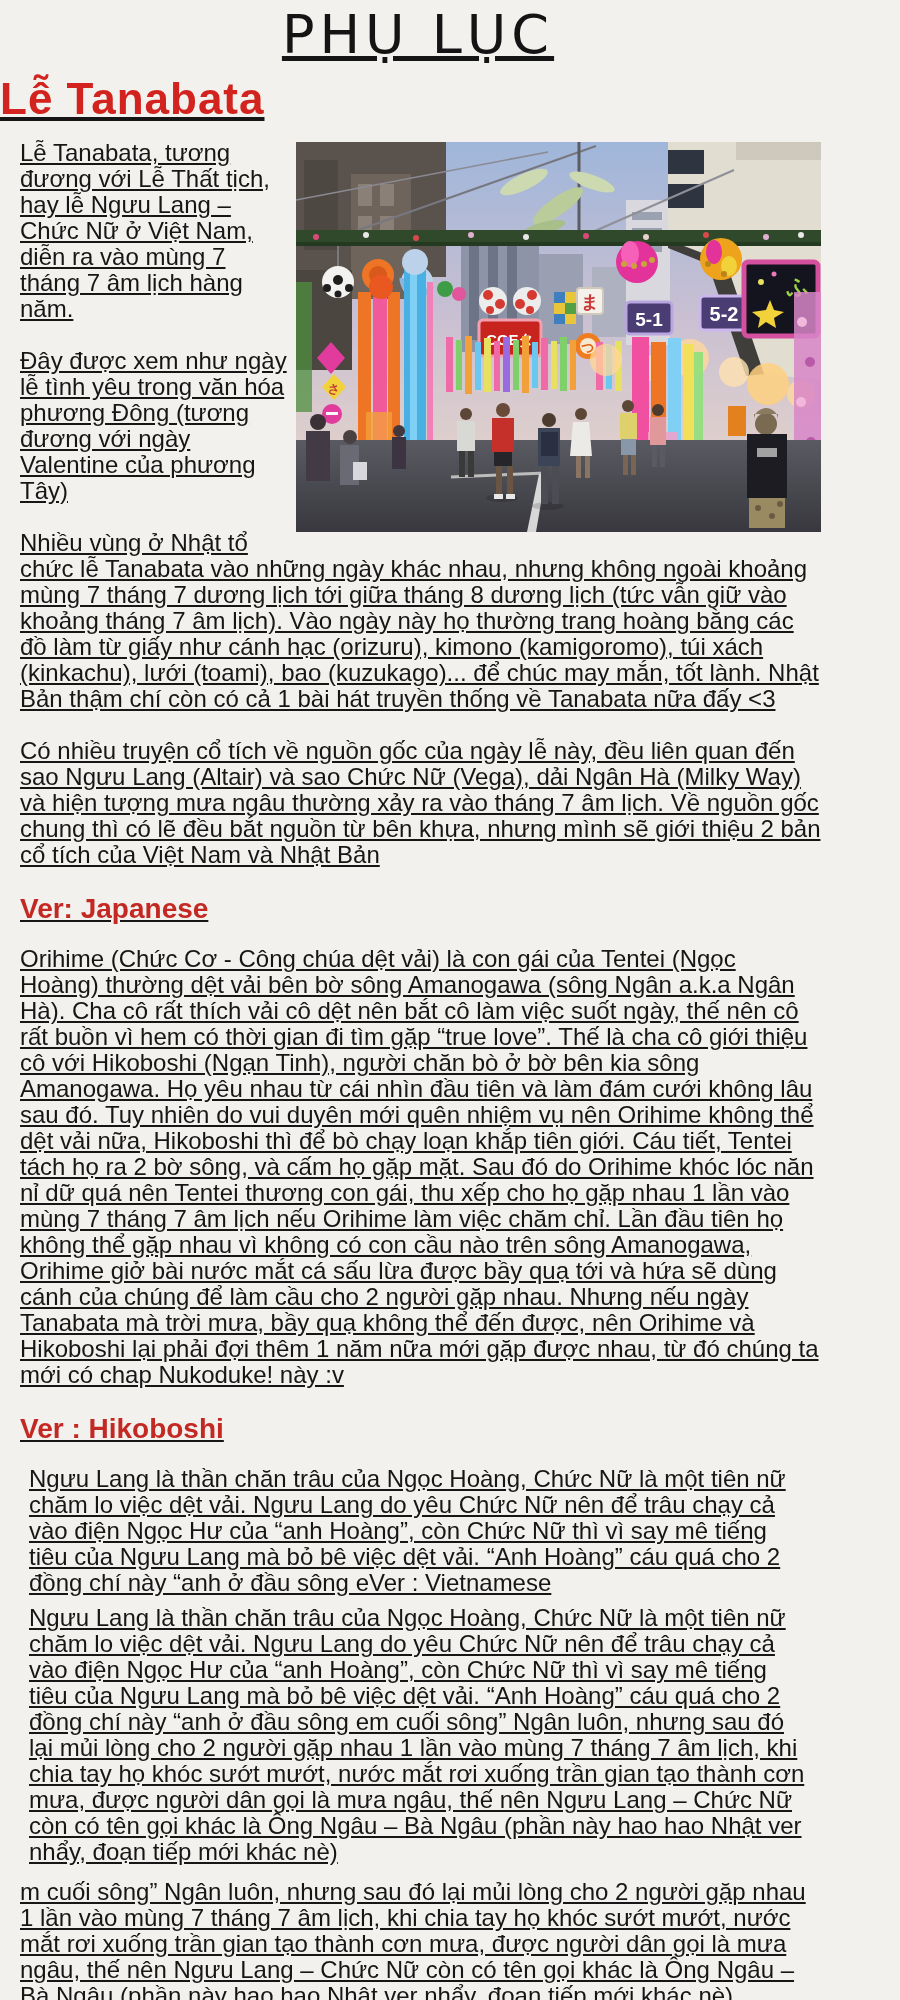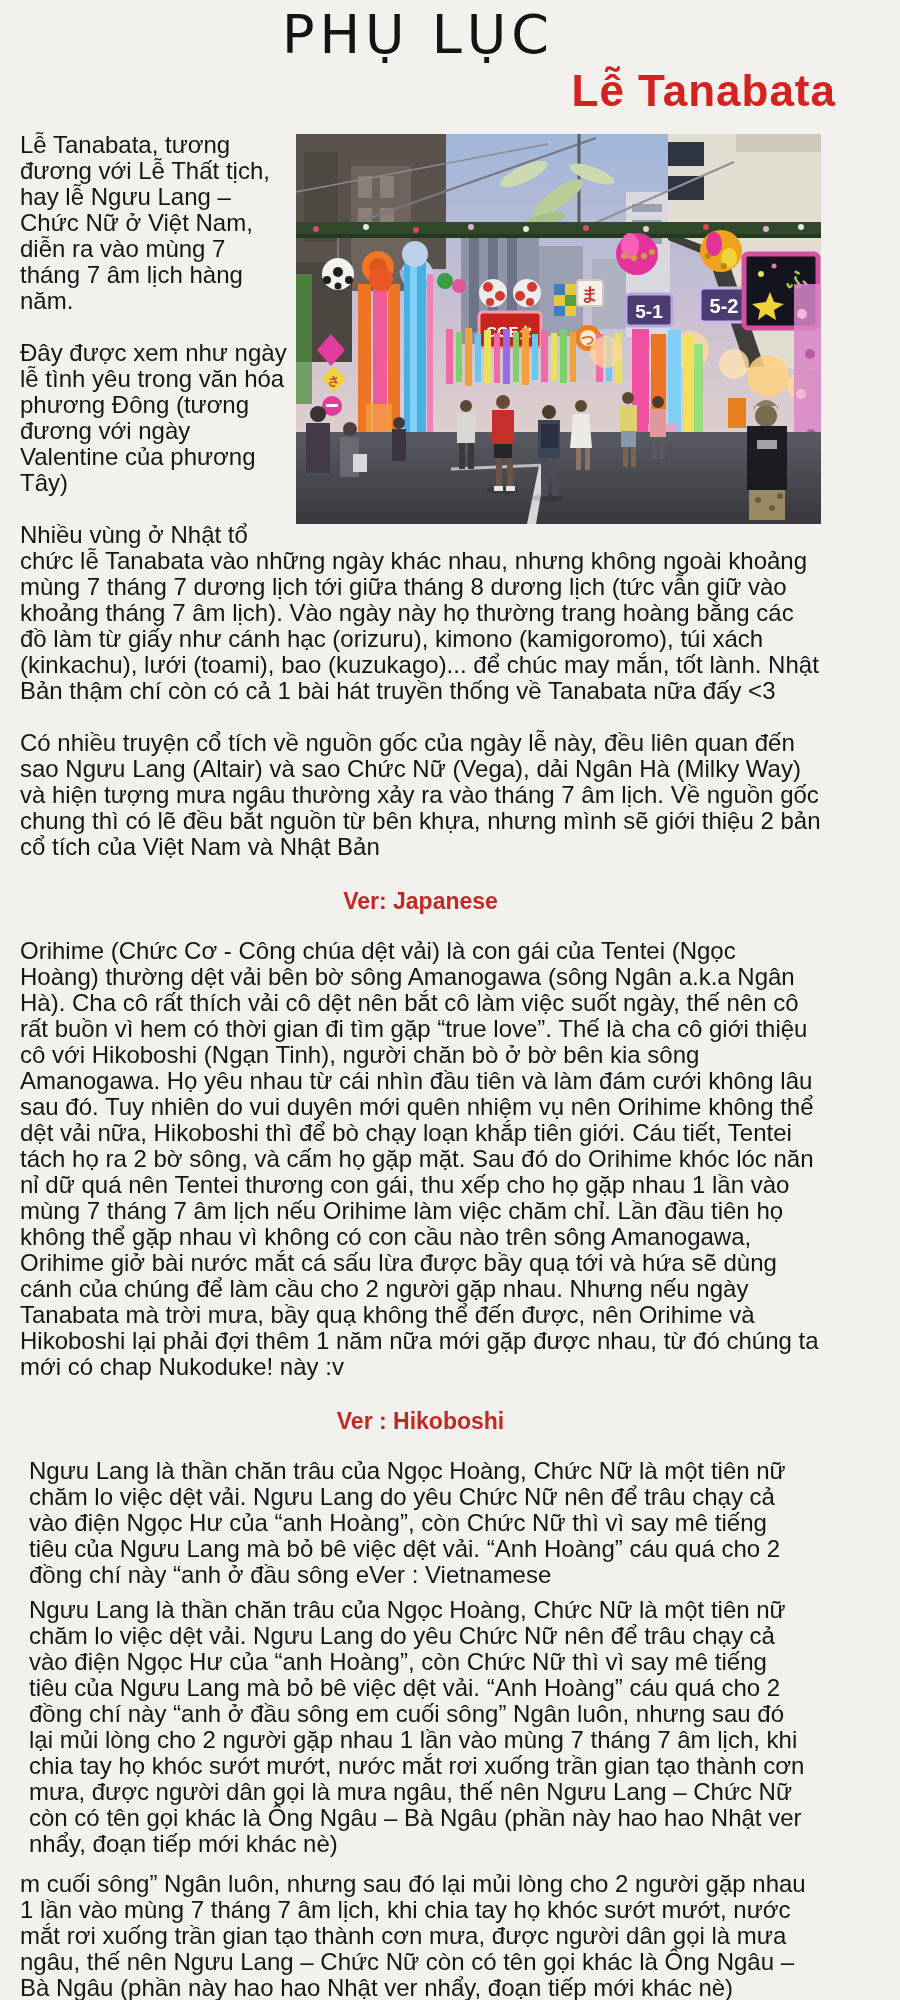"PHỤ LỤC" .page { text-decoration: none -> underline }
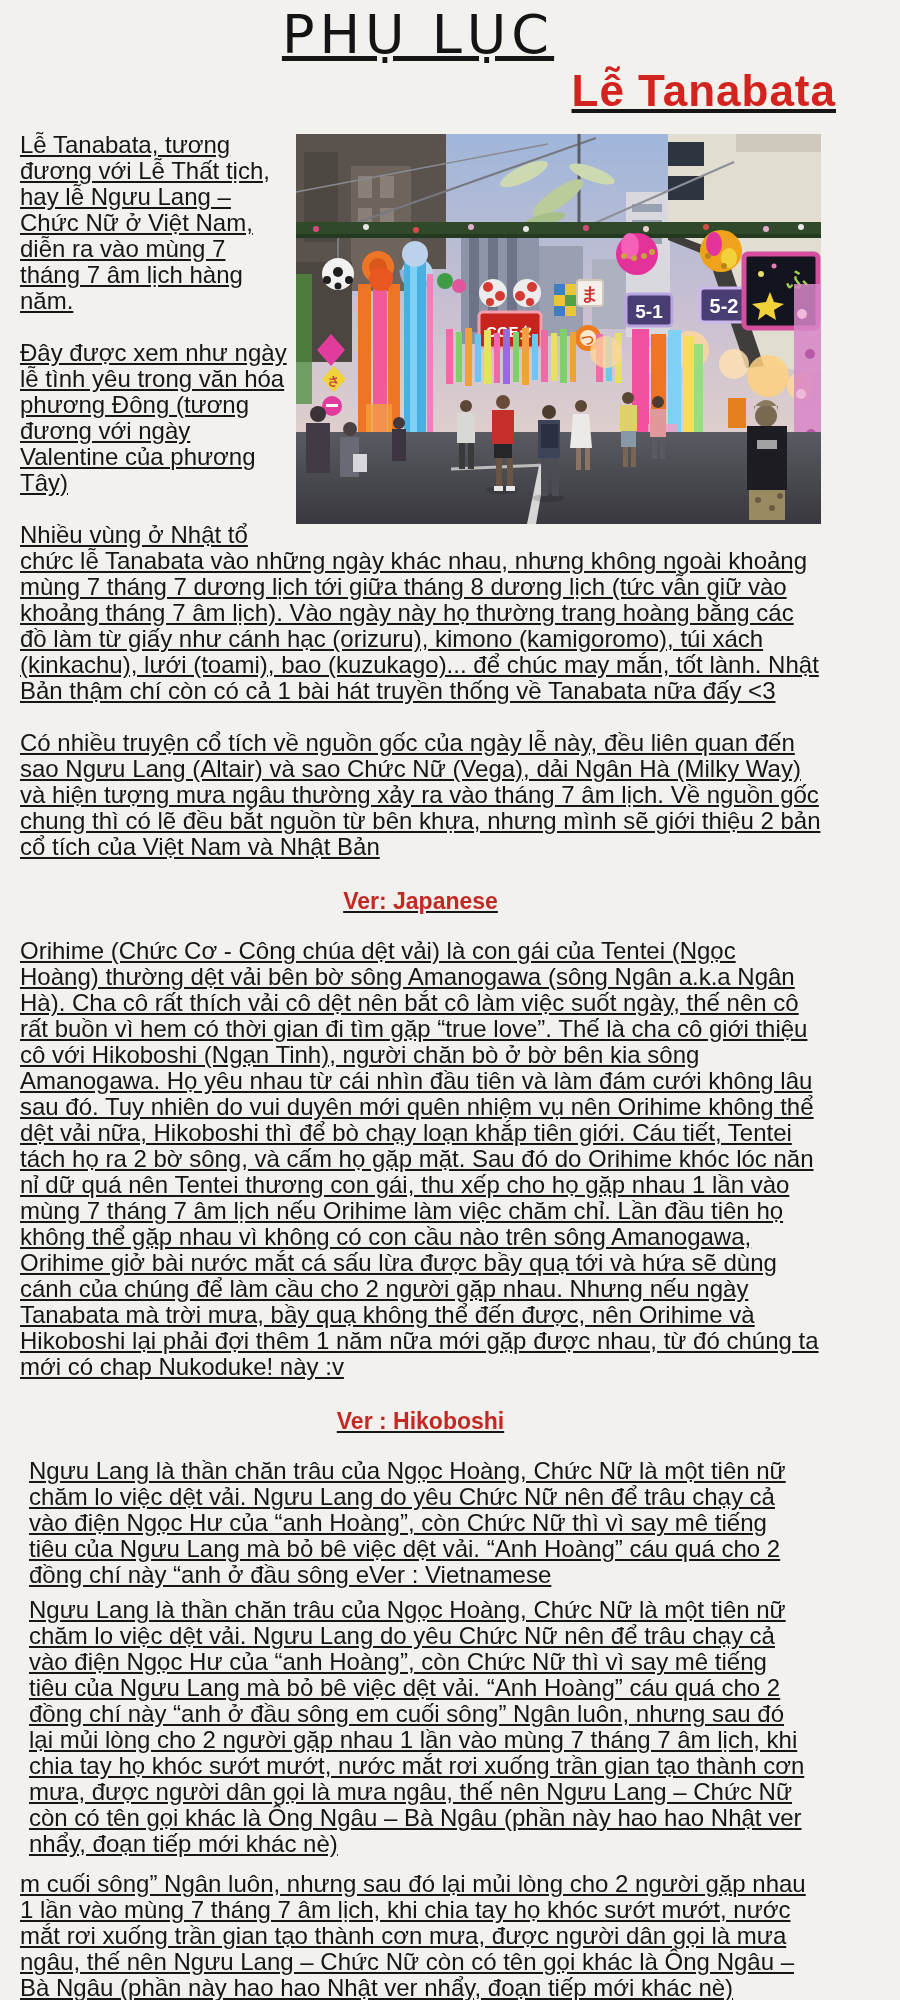"Lễ Tanabata" h2.doc-subtitle { margin: 4px 0 10px -> 12px 0 10px; text-align: right -> left }
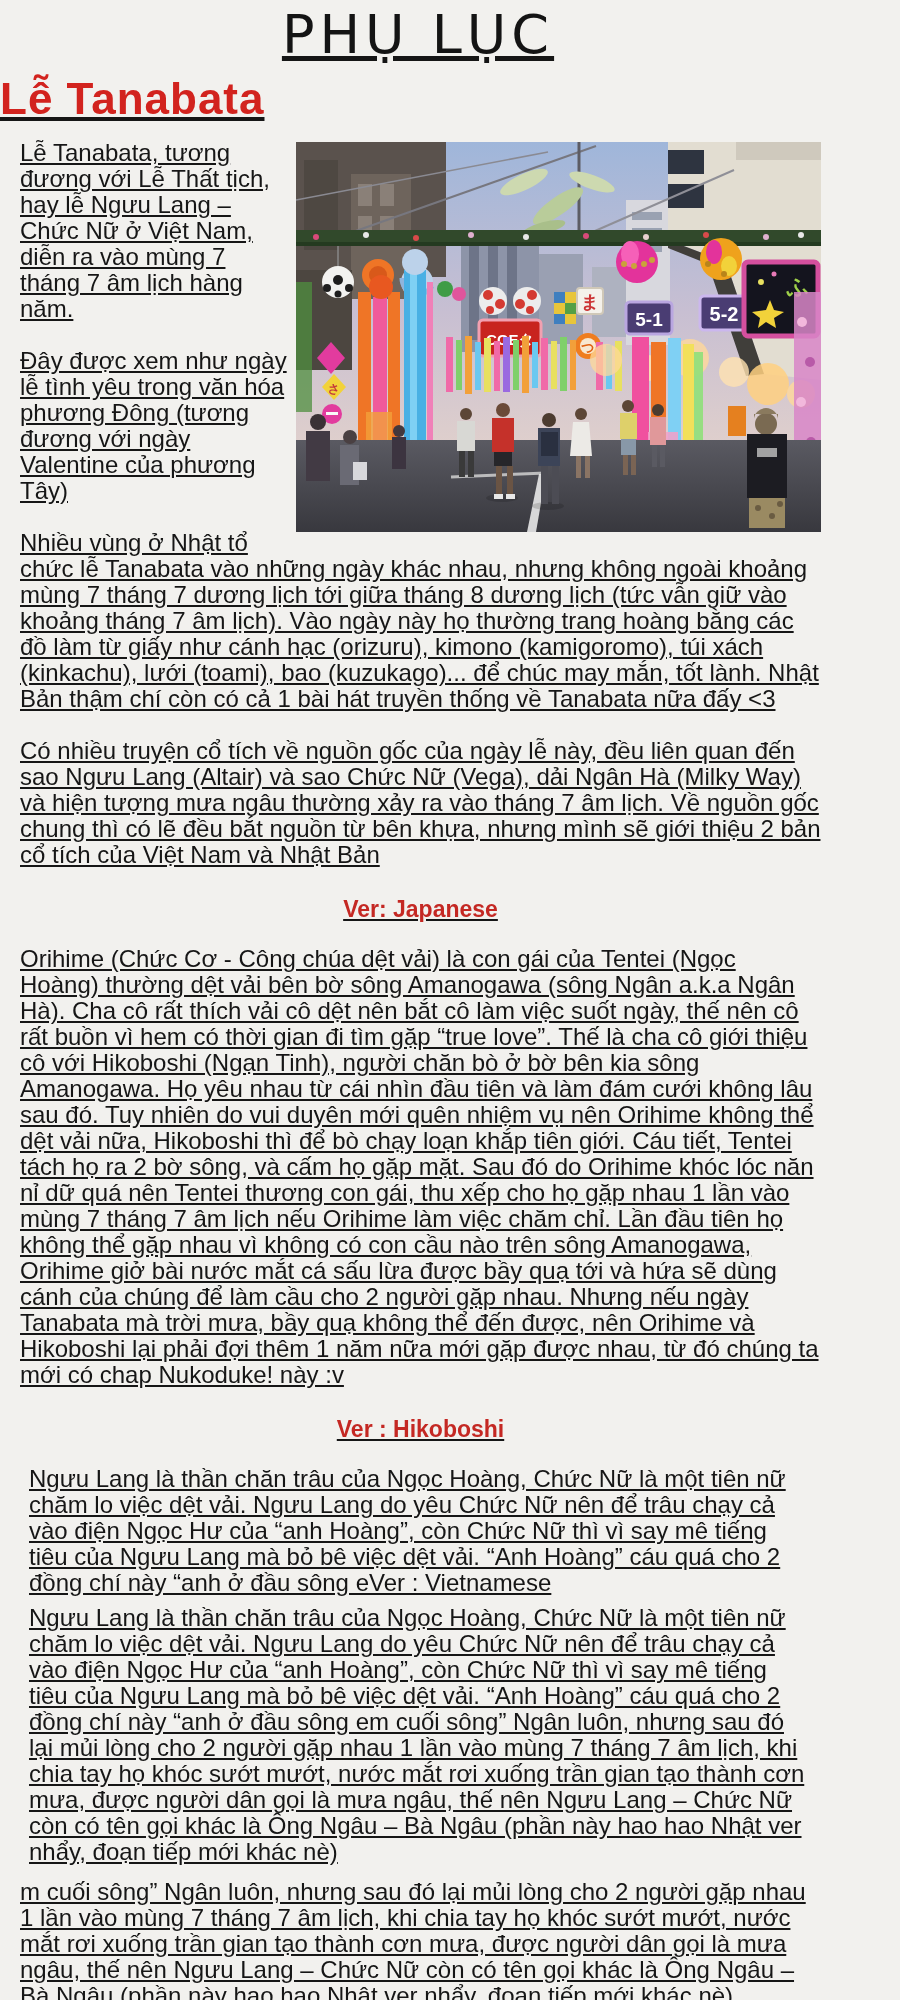"Ver: Japanese" h3.ver-heading { font-size: 23px -> 28px; text-align: center -> none }
